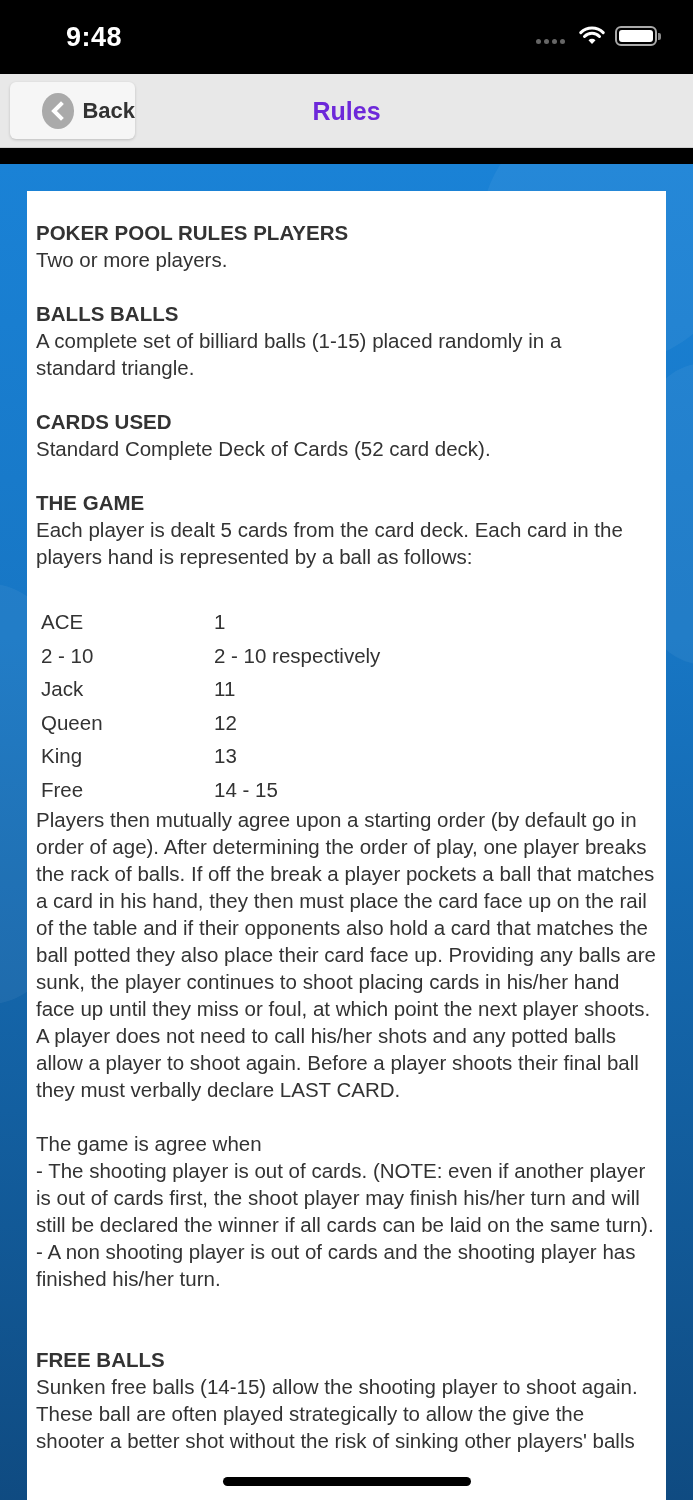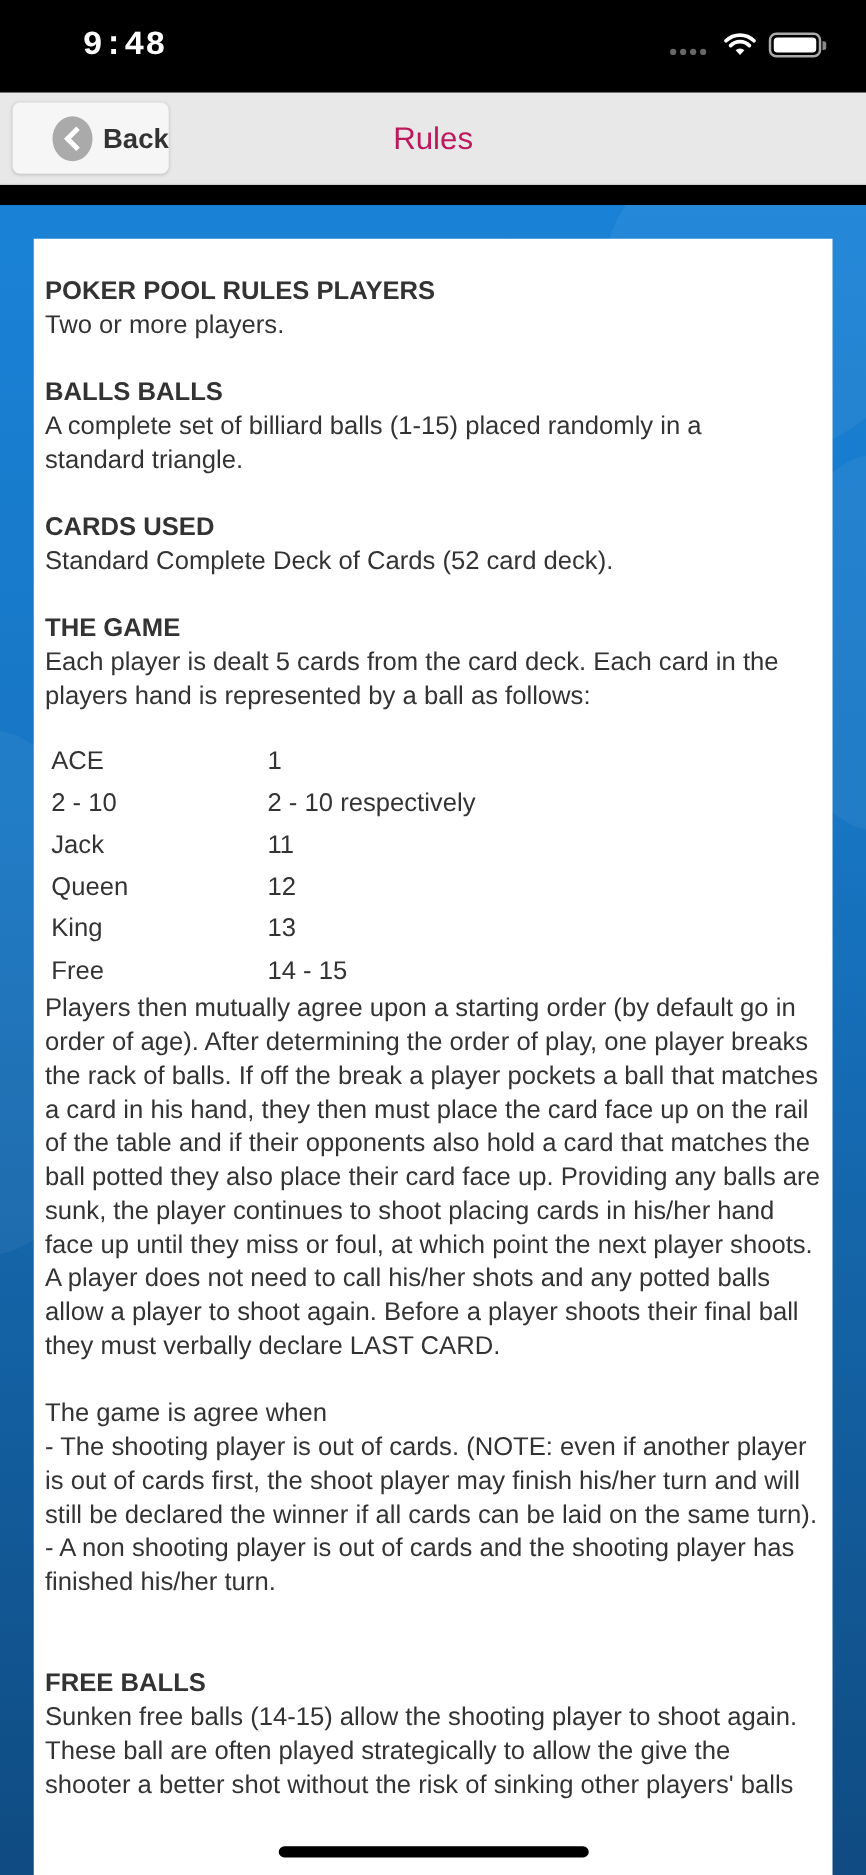"9:48" .status-time { font-family: Liberation Mono, monospace -> none }
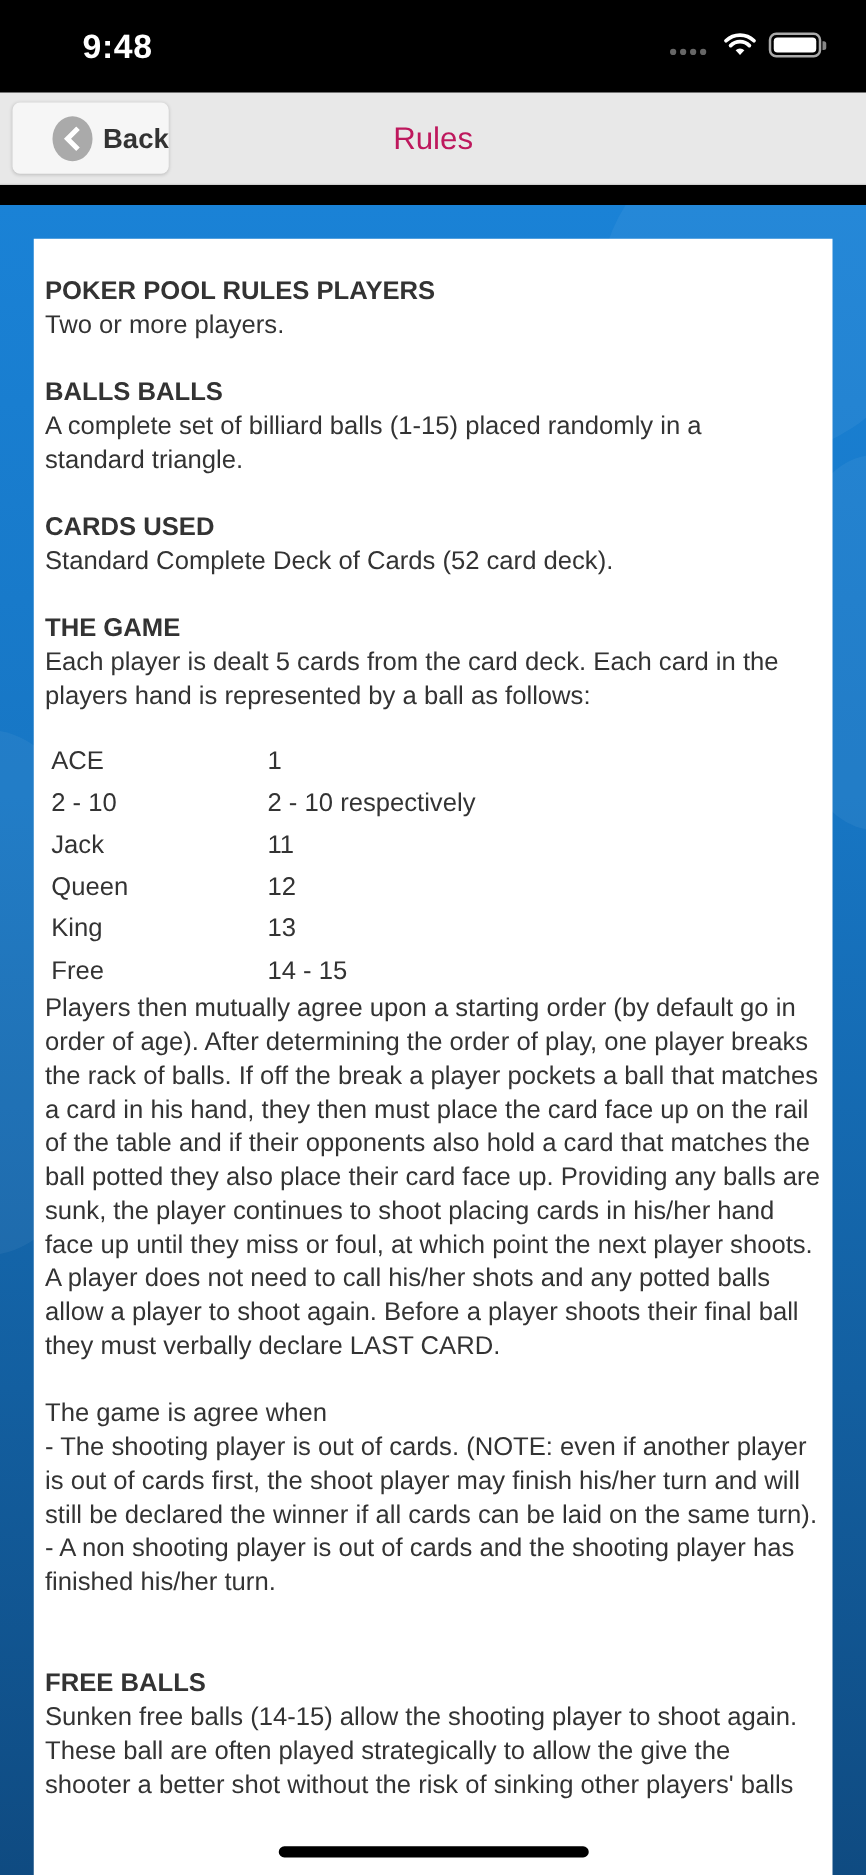"Rules" .nav-title { color: #be185d -> #6d28d9; font-weight: 400 -> 700 }
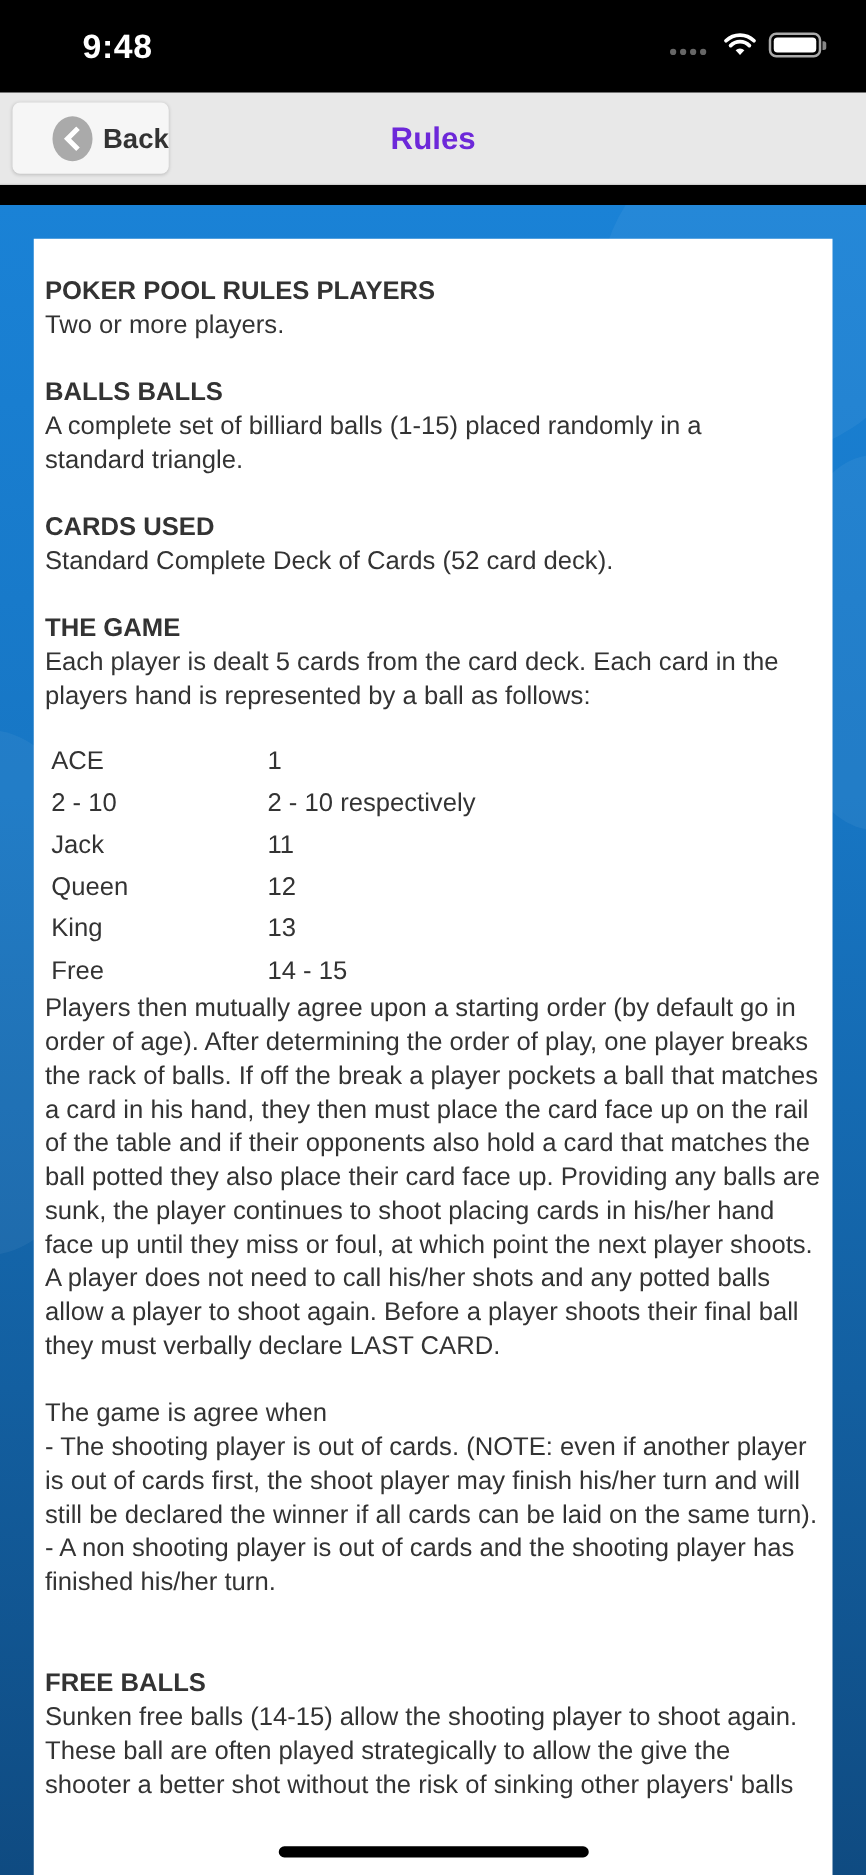"ACE" .mapping-table { margin: 0 0 0 5px -> 13px 0 0 5px }
